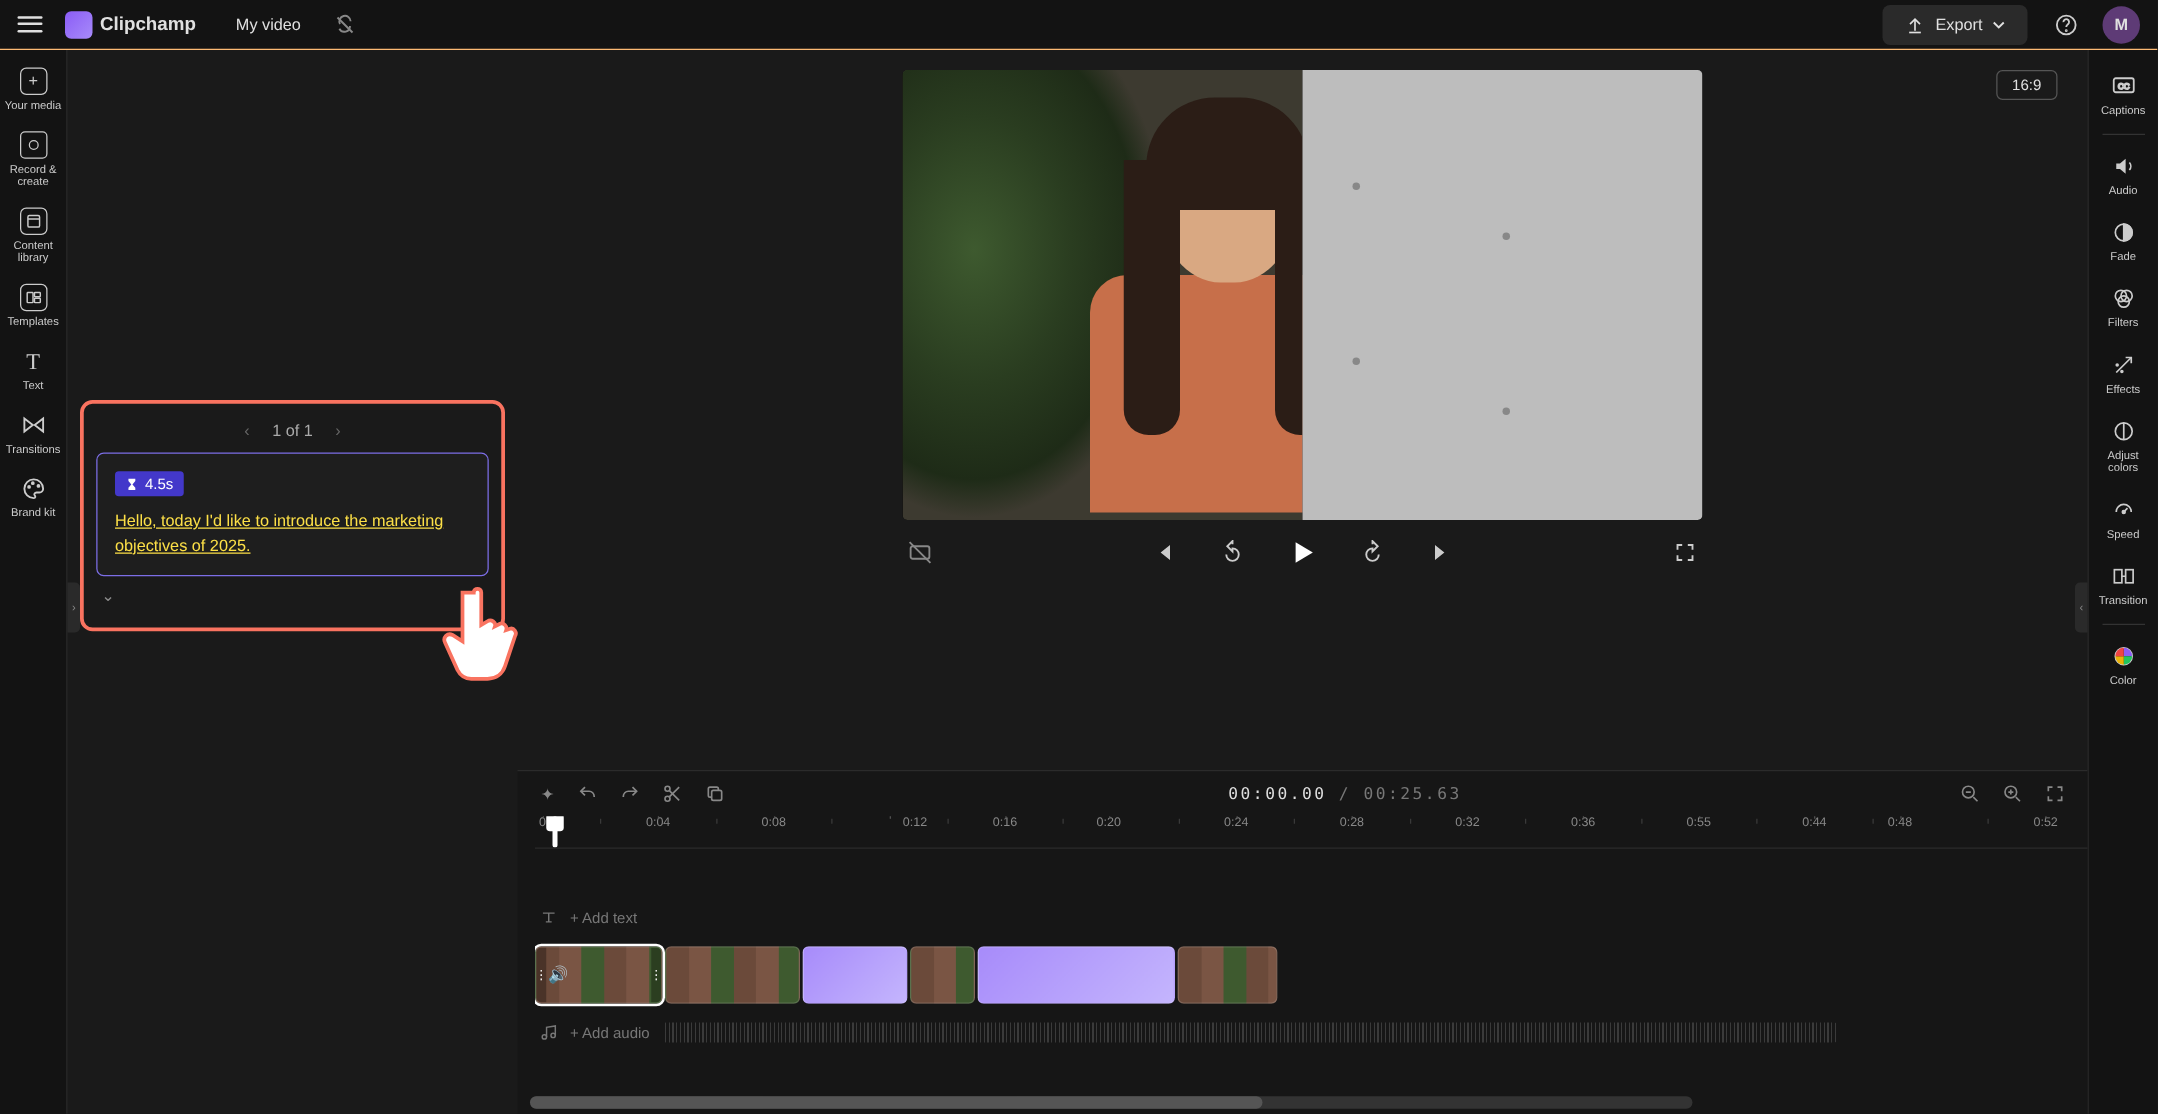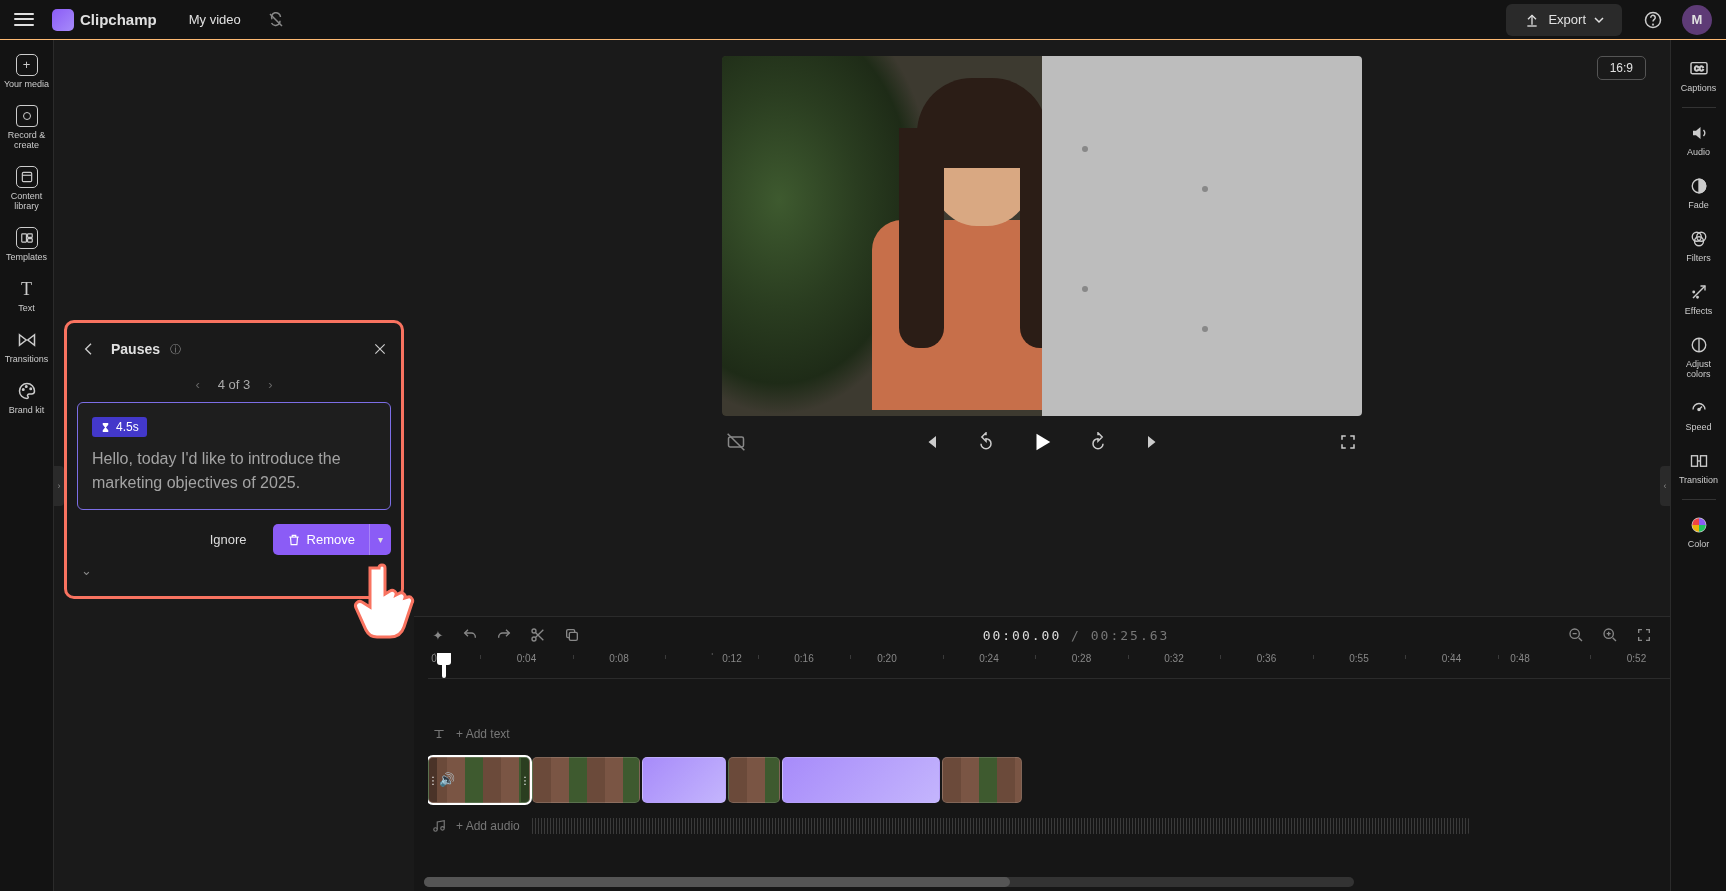"Pauses" div.panel-header { html: <div> <span> <svg> <path></path> </svg> </span> <span>Pauses</span> <span>ⓘ</span> <span> <svg> <path></path> </svg> </span> </div> -> none }
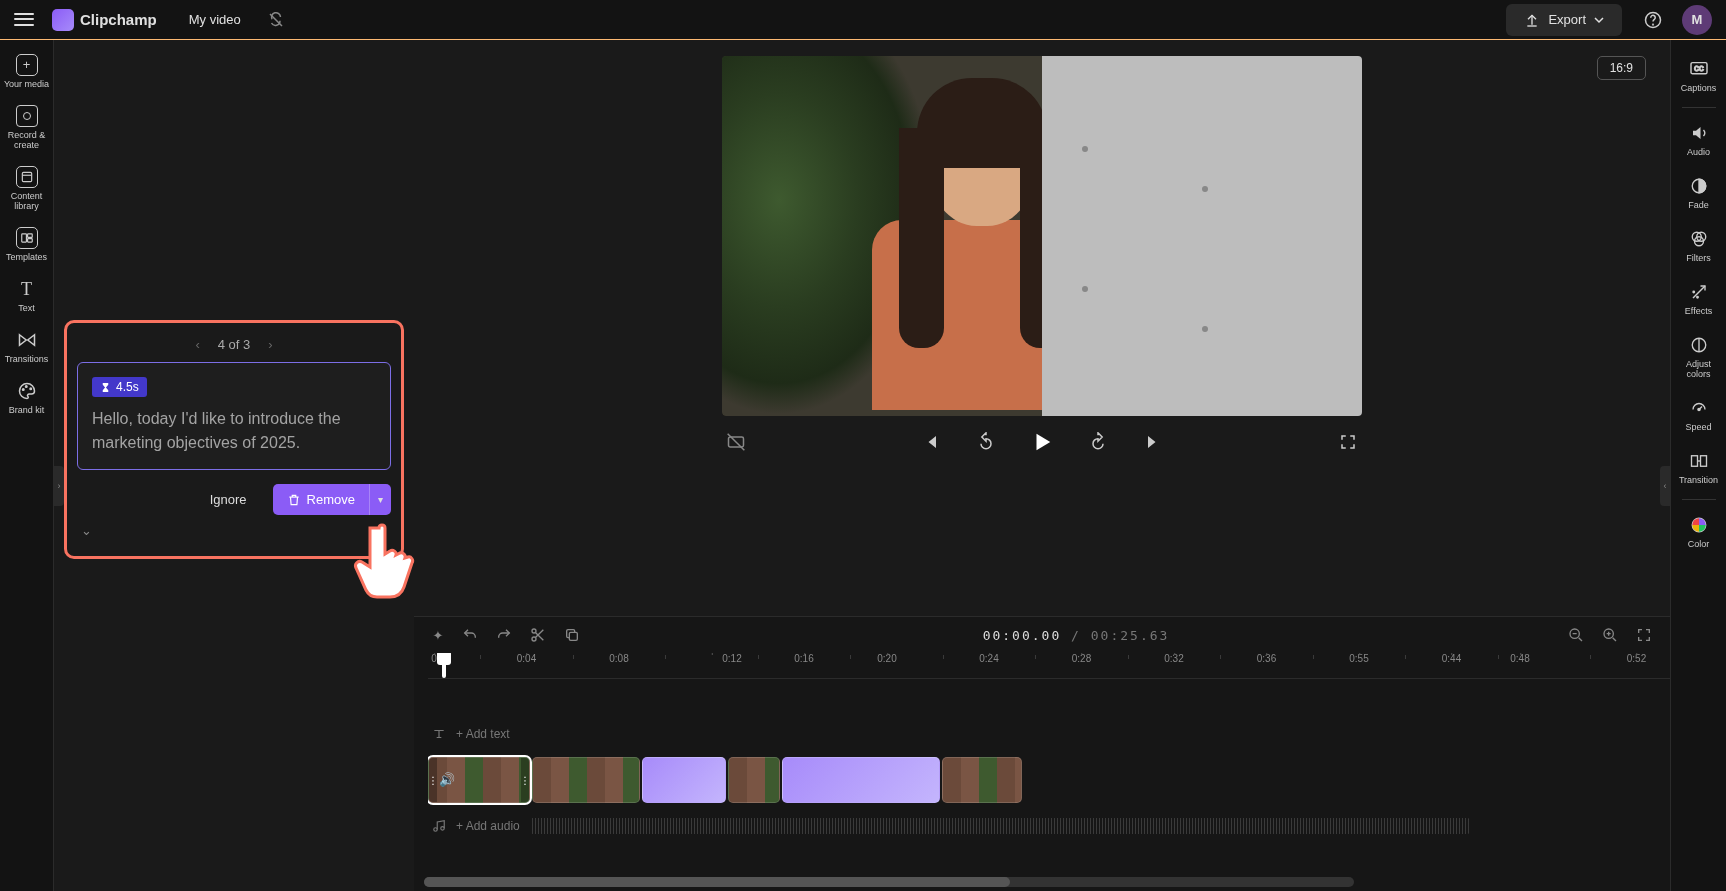"4 of 3" span { text: 4 of 3 -> 1 of 1 }
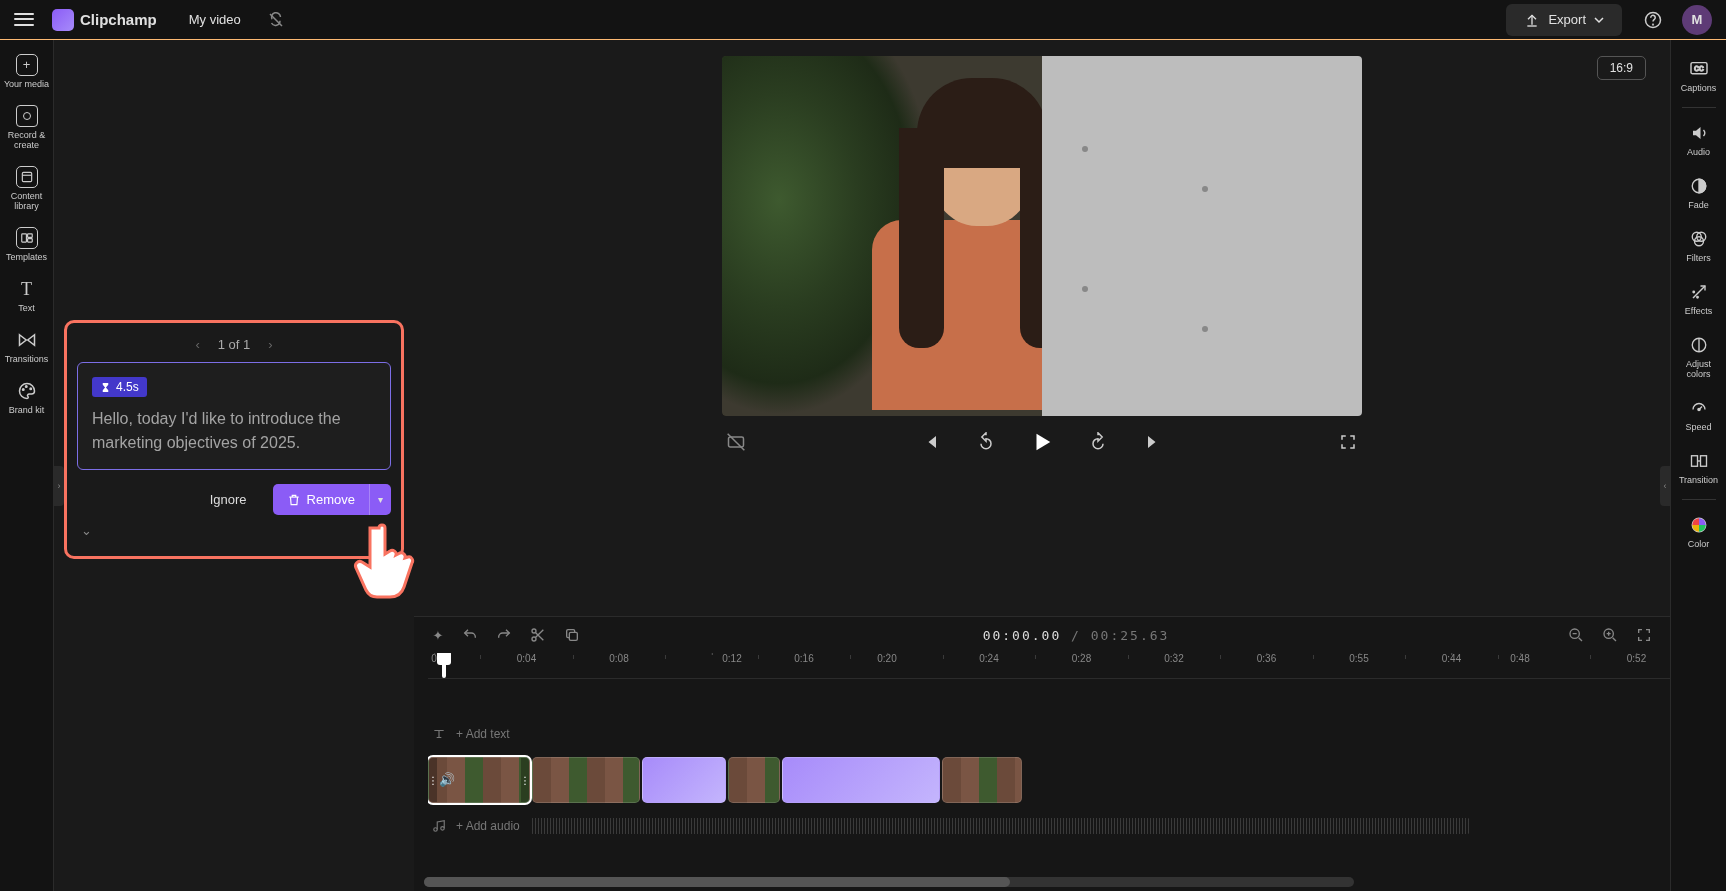"Hello, today I'd like to" .pause-text { color: #a3a3a3 -> #fde047; font-size: 16px -> 13px; text-decoration: none -> underline }
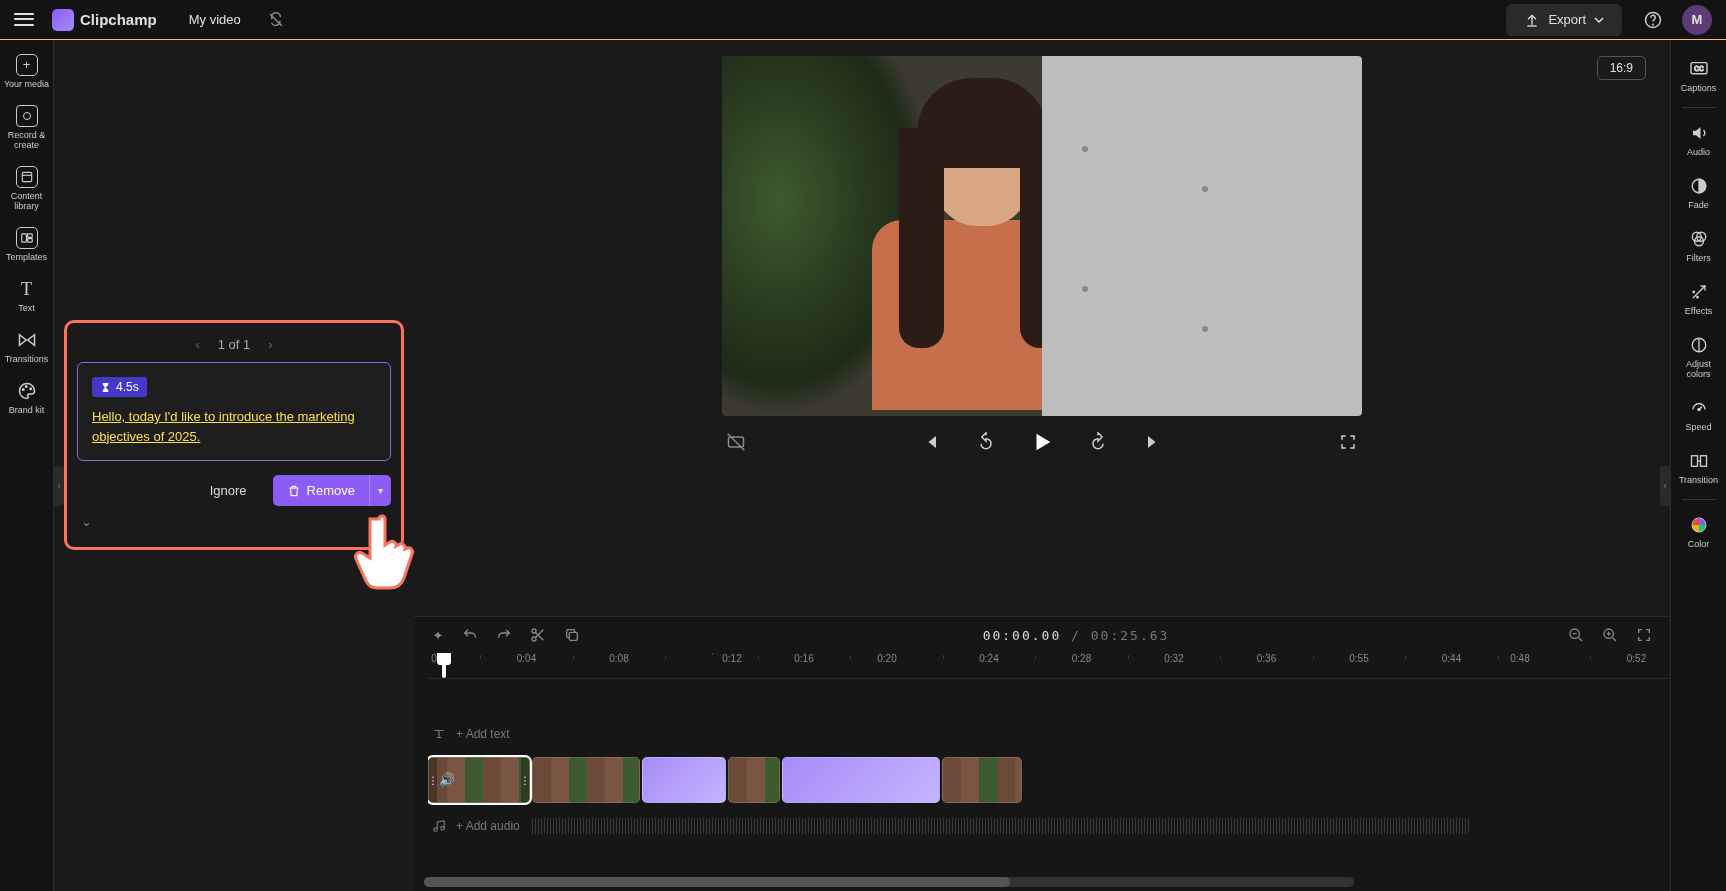"Ignore" div.panel-actions { html: <div> <div><span>Ignore</span></div> <div> <div> <svg> <path></path> <path></path> <path></path> </svg> <span>Remove</span> </div> <div>▾</div> </div> </div> -> none }
